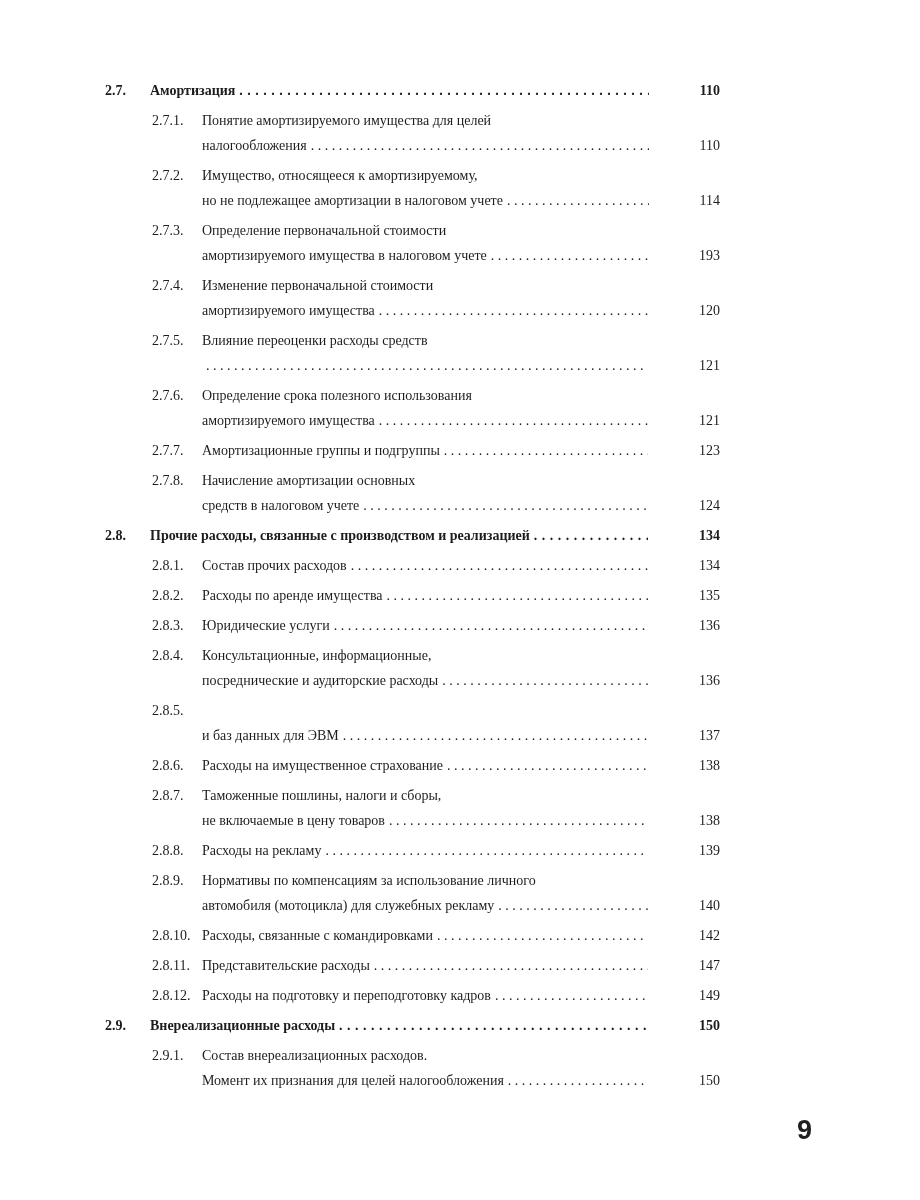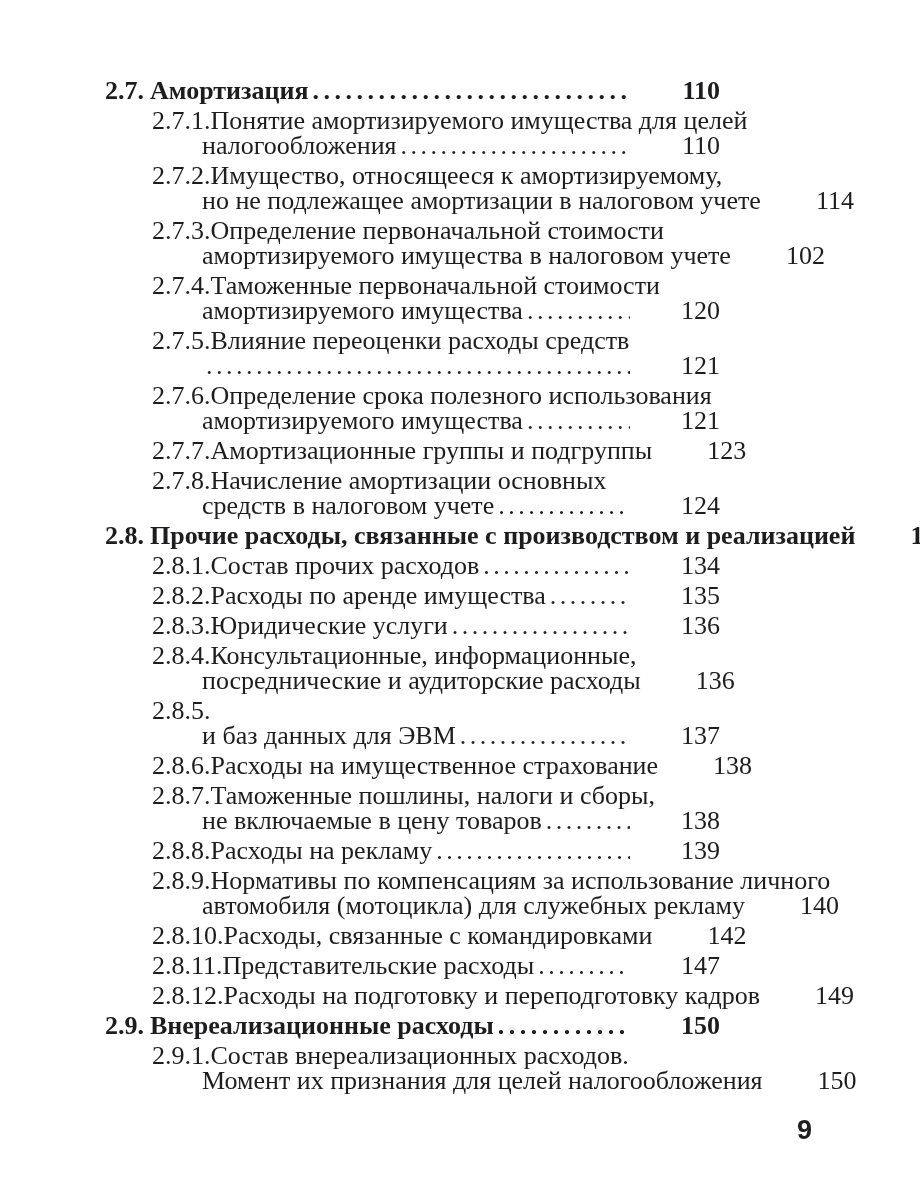"2.7." .trow { font-size: 26px -> 14px }
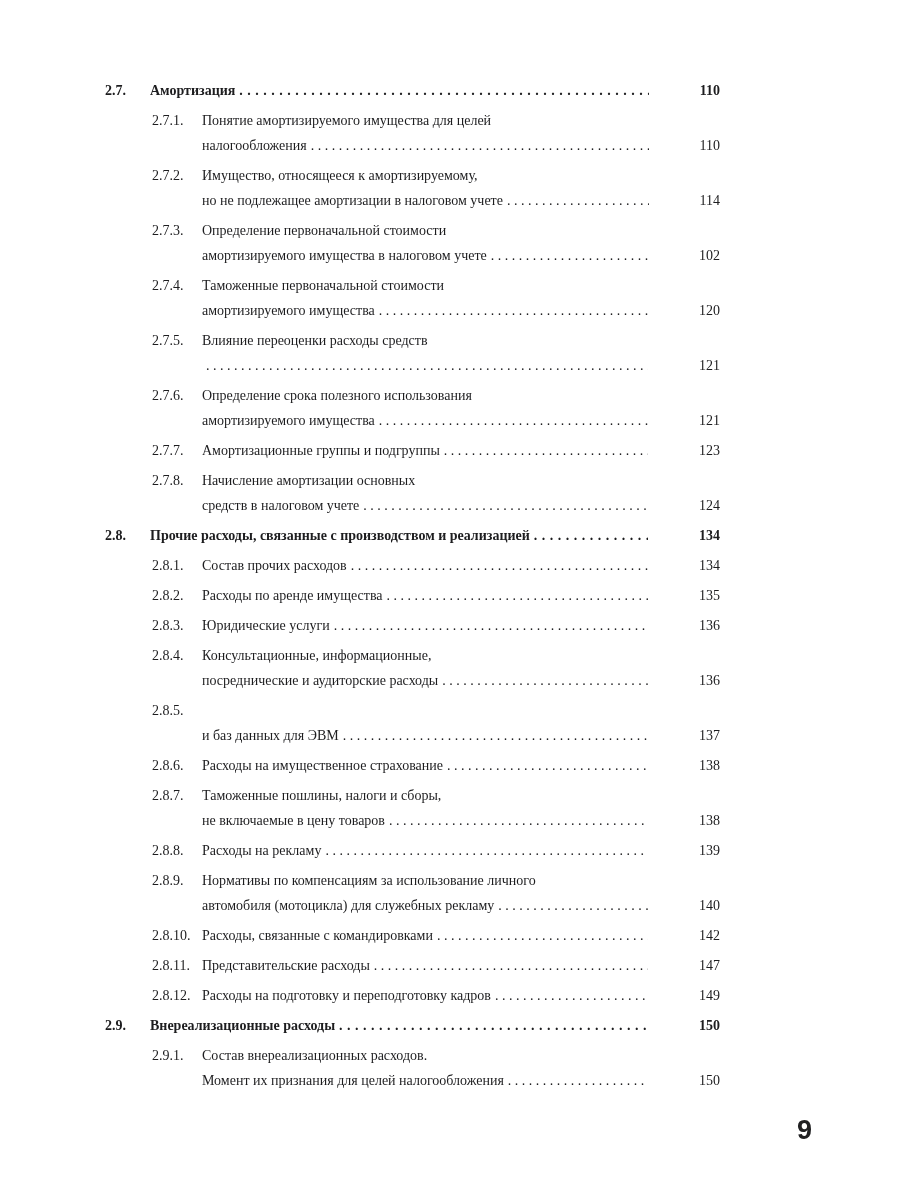"102" span.pg { text: 102 -> 193 }
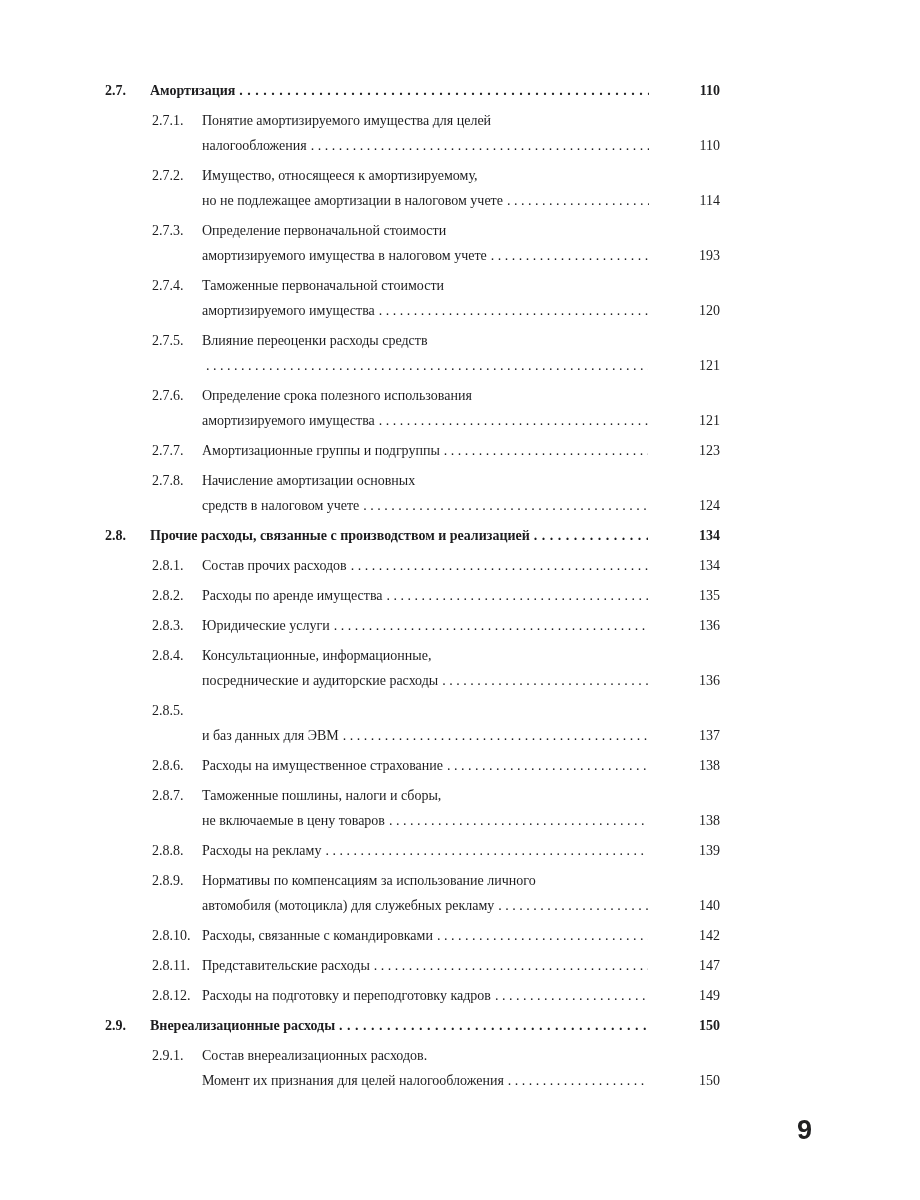"Таможенные первоначальной стоимости" span.ltext { text: Таможенные -> Изменение }
